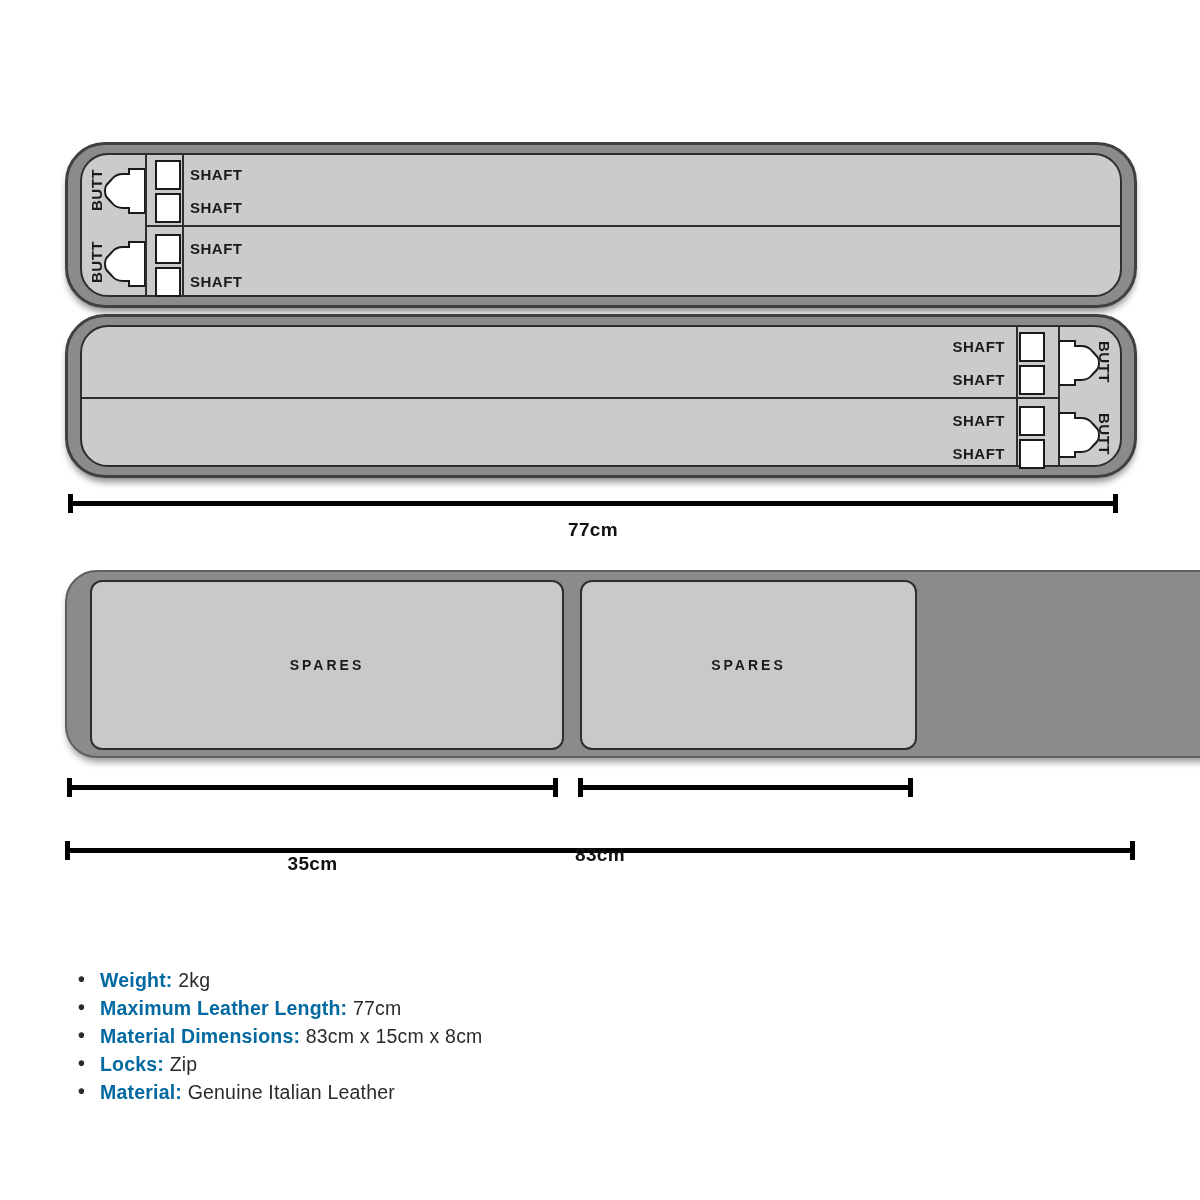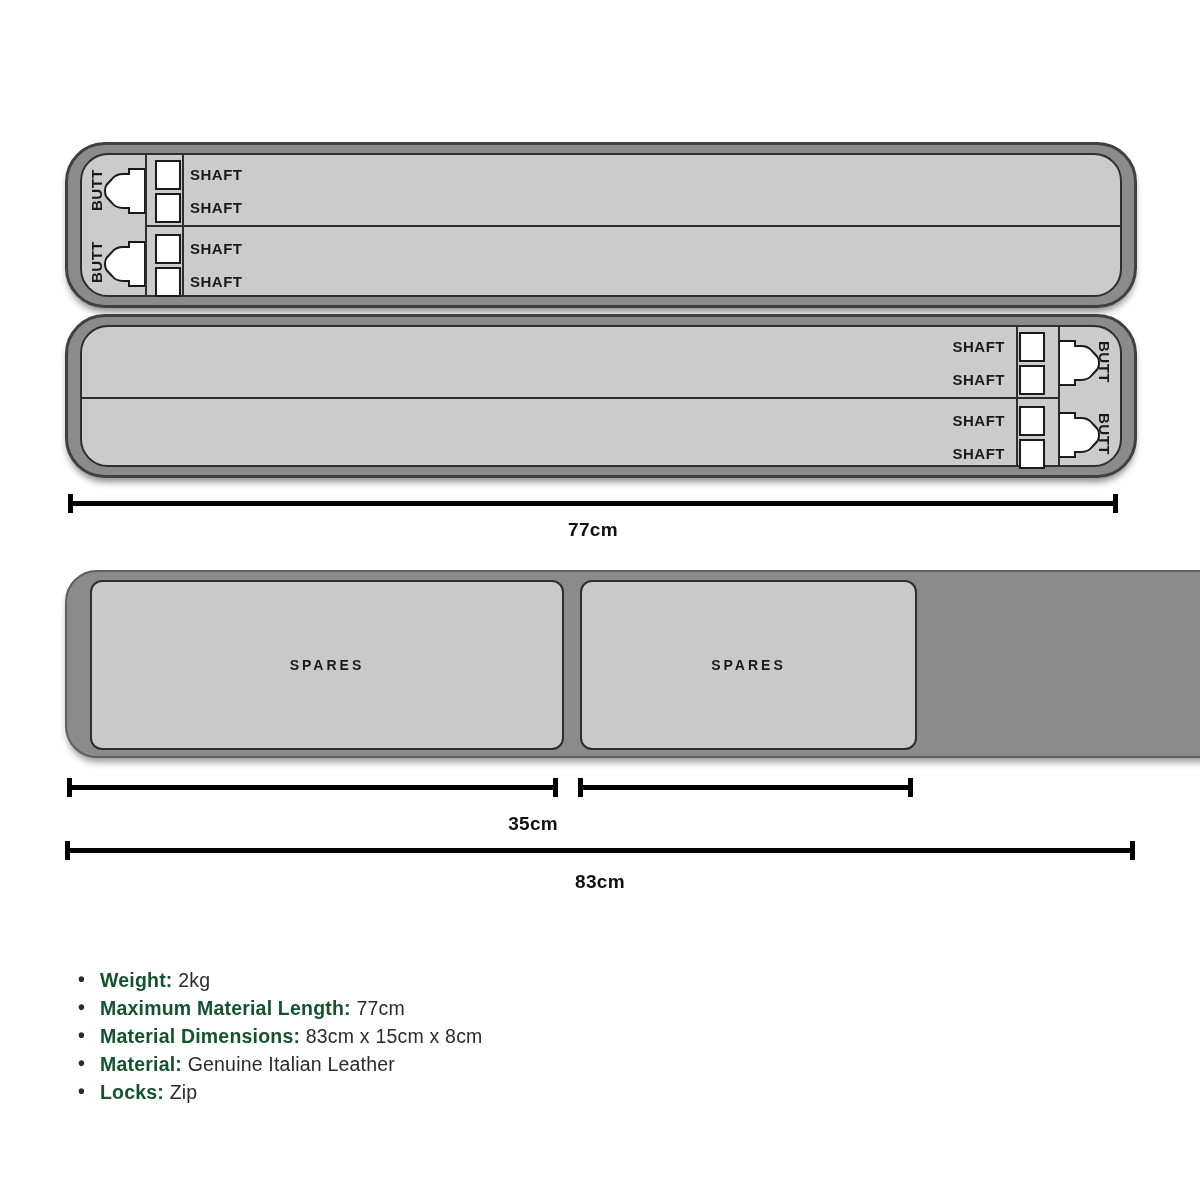"35cm" div.dim-label { text-align: right -> none; top: 813px -> 853px }
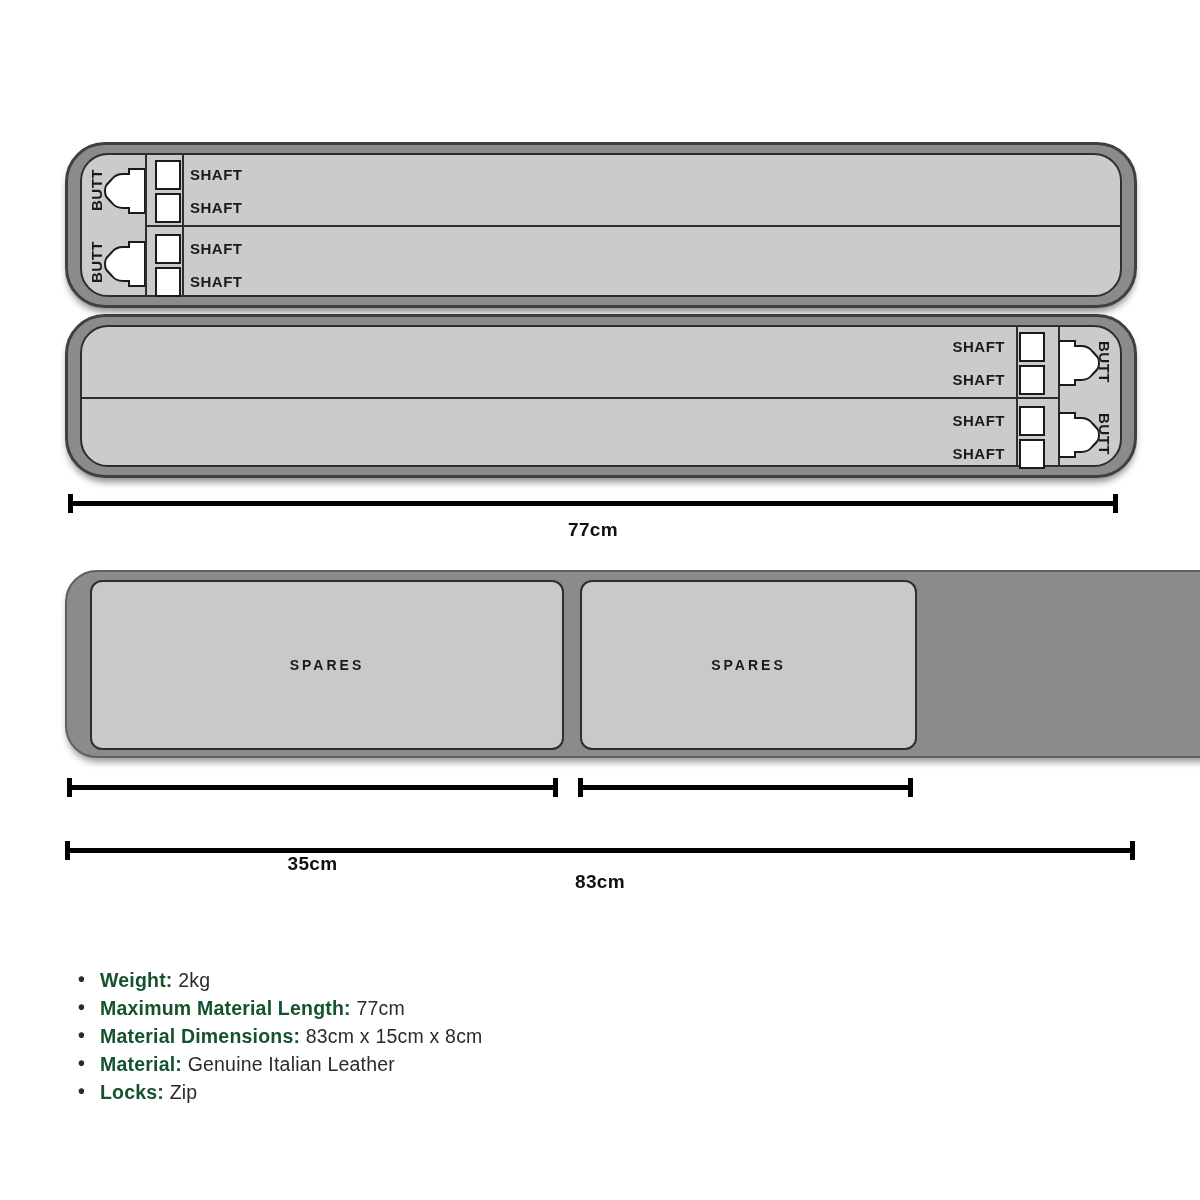"83cm" div.dim-label { top: 871px -> 844px }
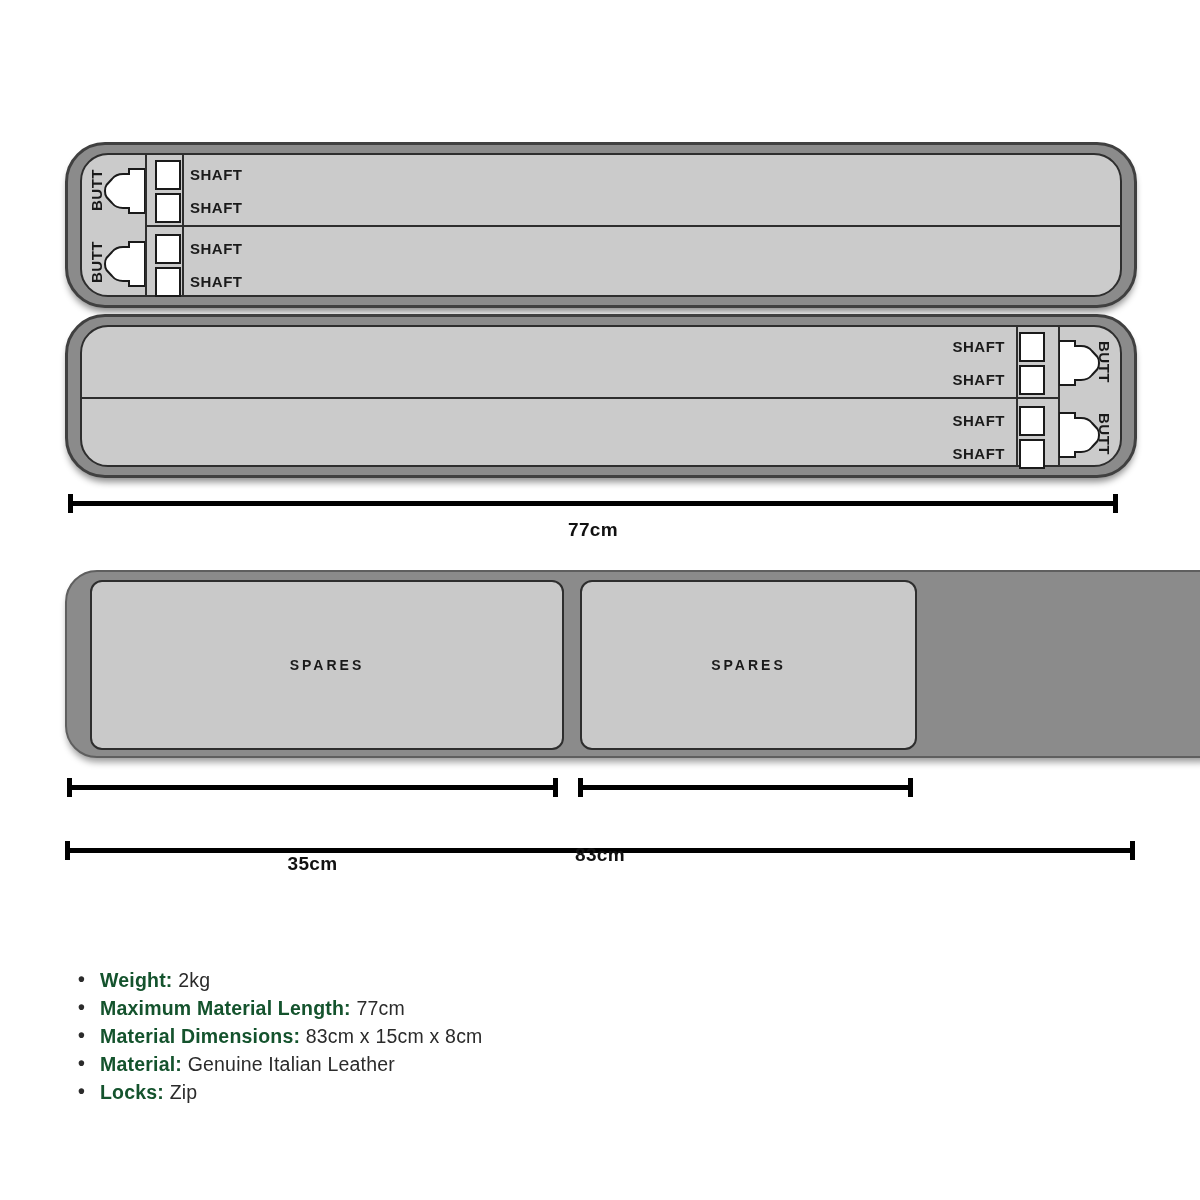"Weight:" .spec-label { color: #14532d -> #0369a1 }
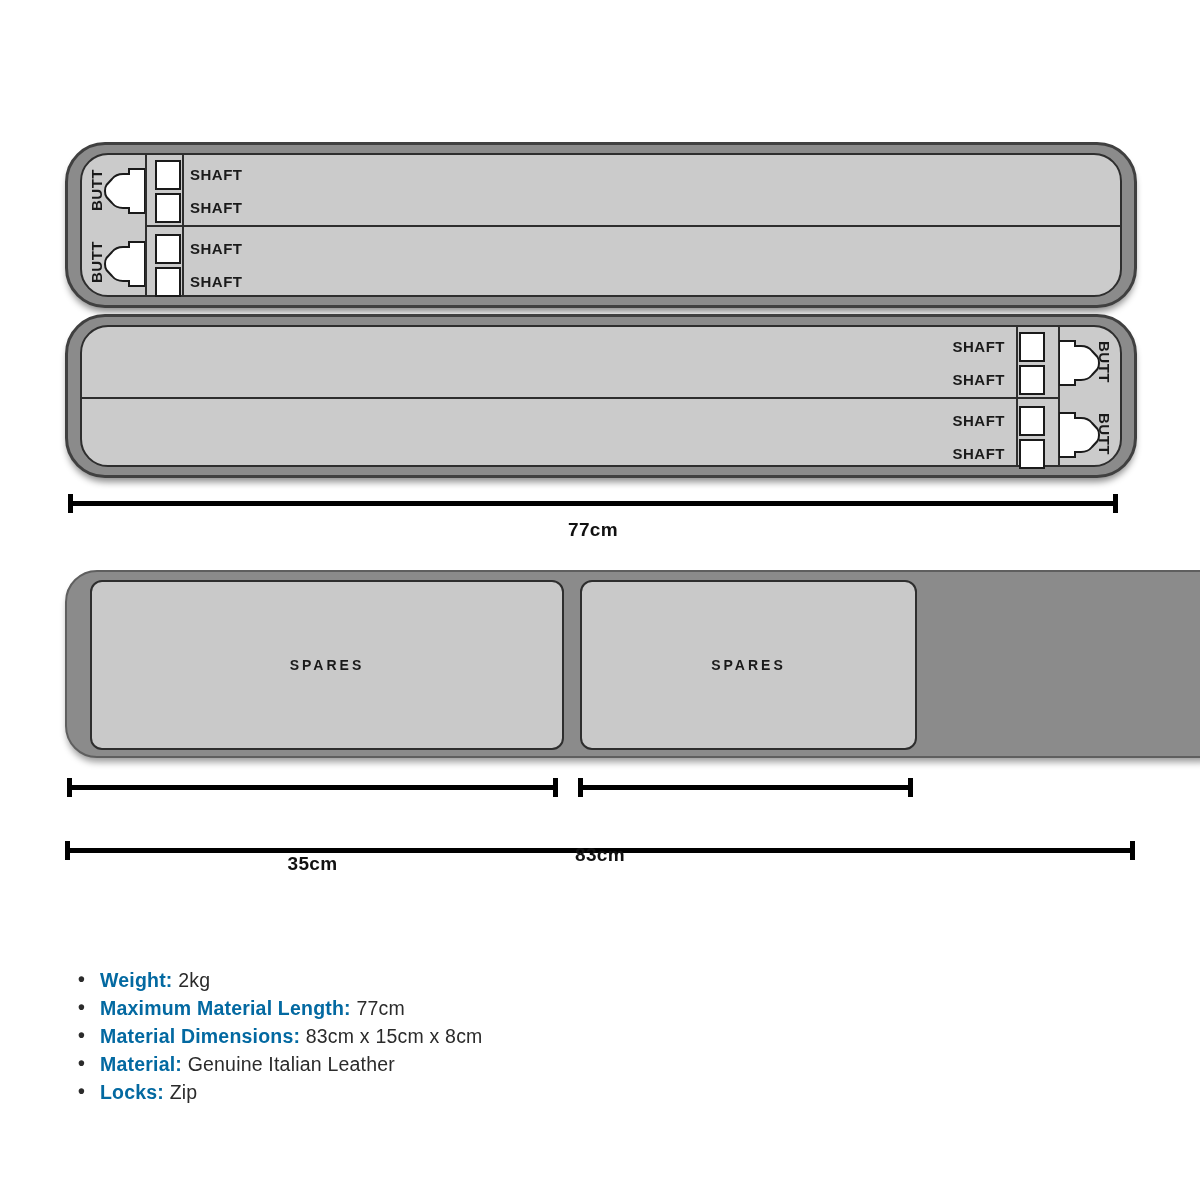"Maximum Material Length:" span.spec-label { text: Material -> Leather }
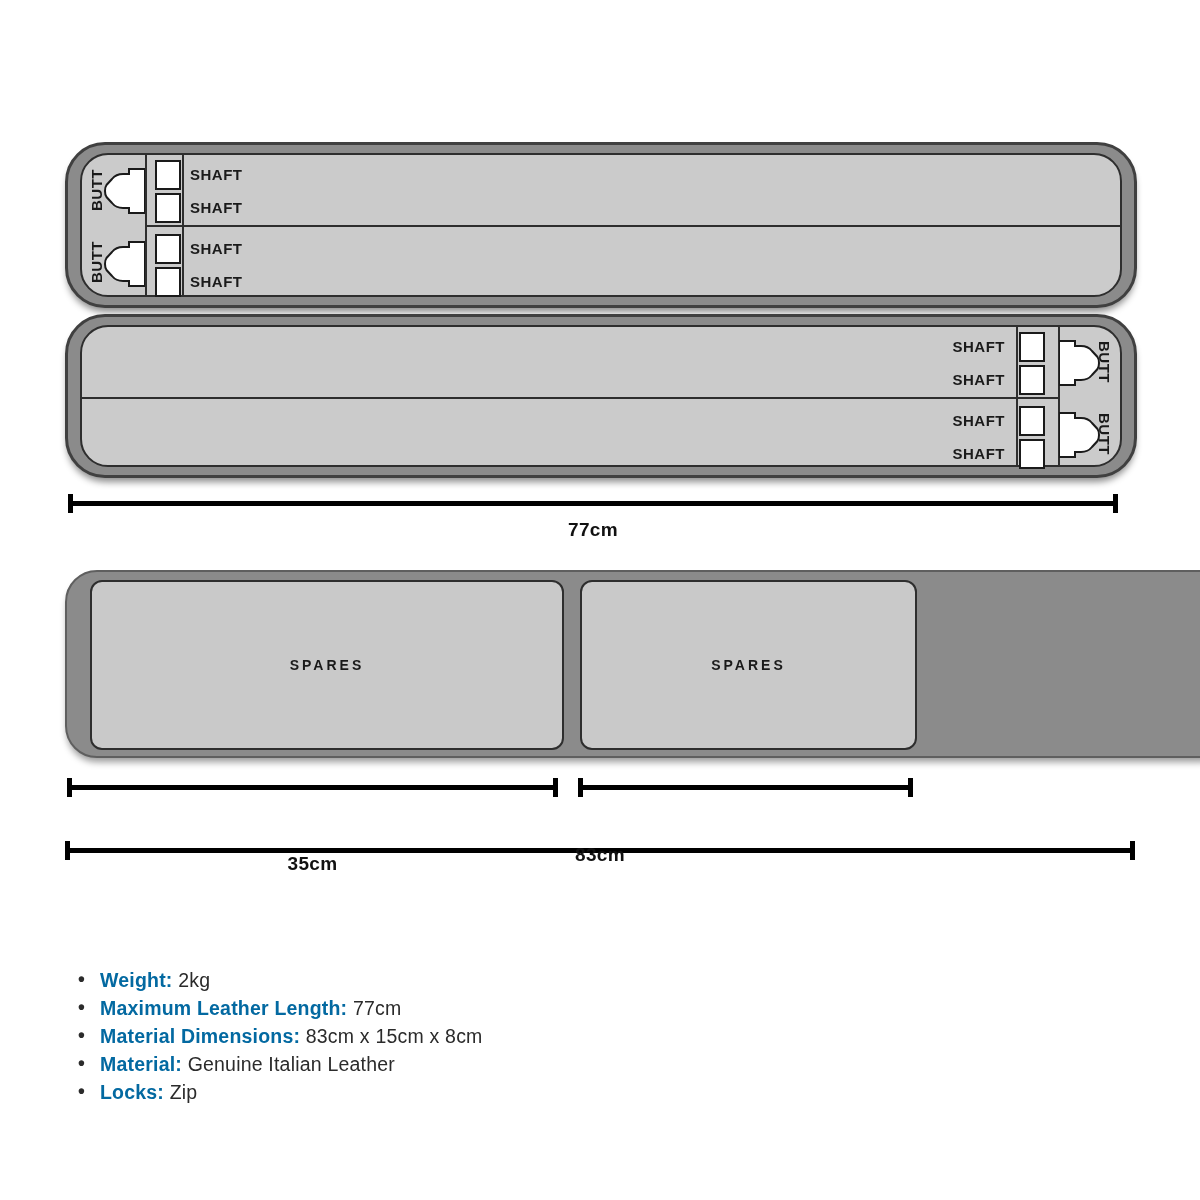"Material: Genuine Italian Leather" li.spec-item { order: before "Locks: Zip" -> after "Locks: Zip" }
